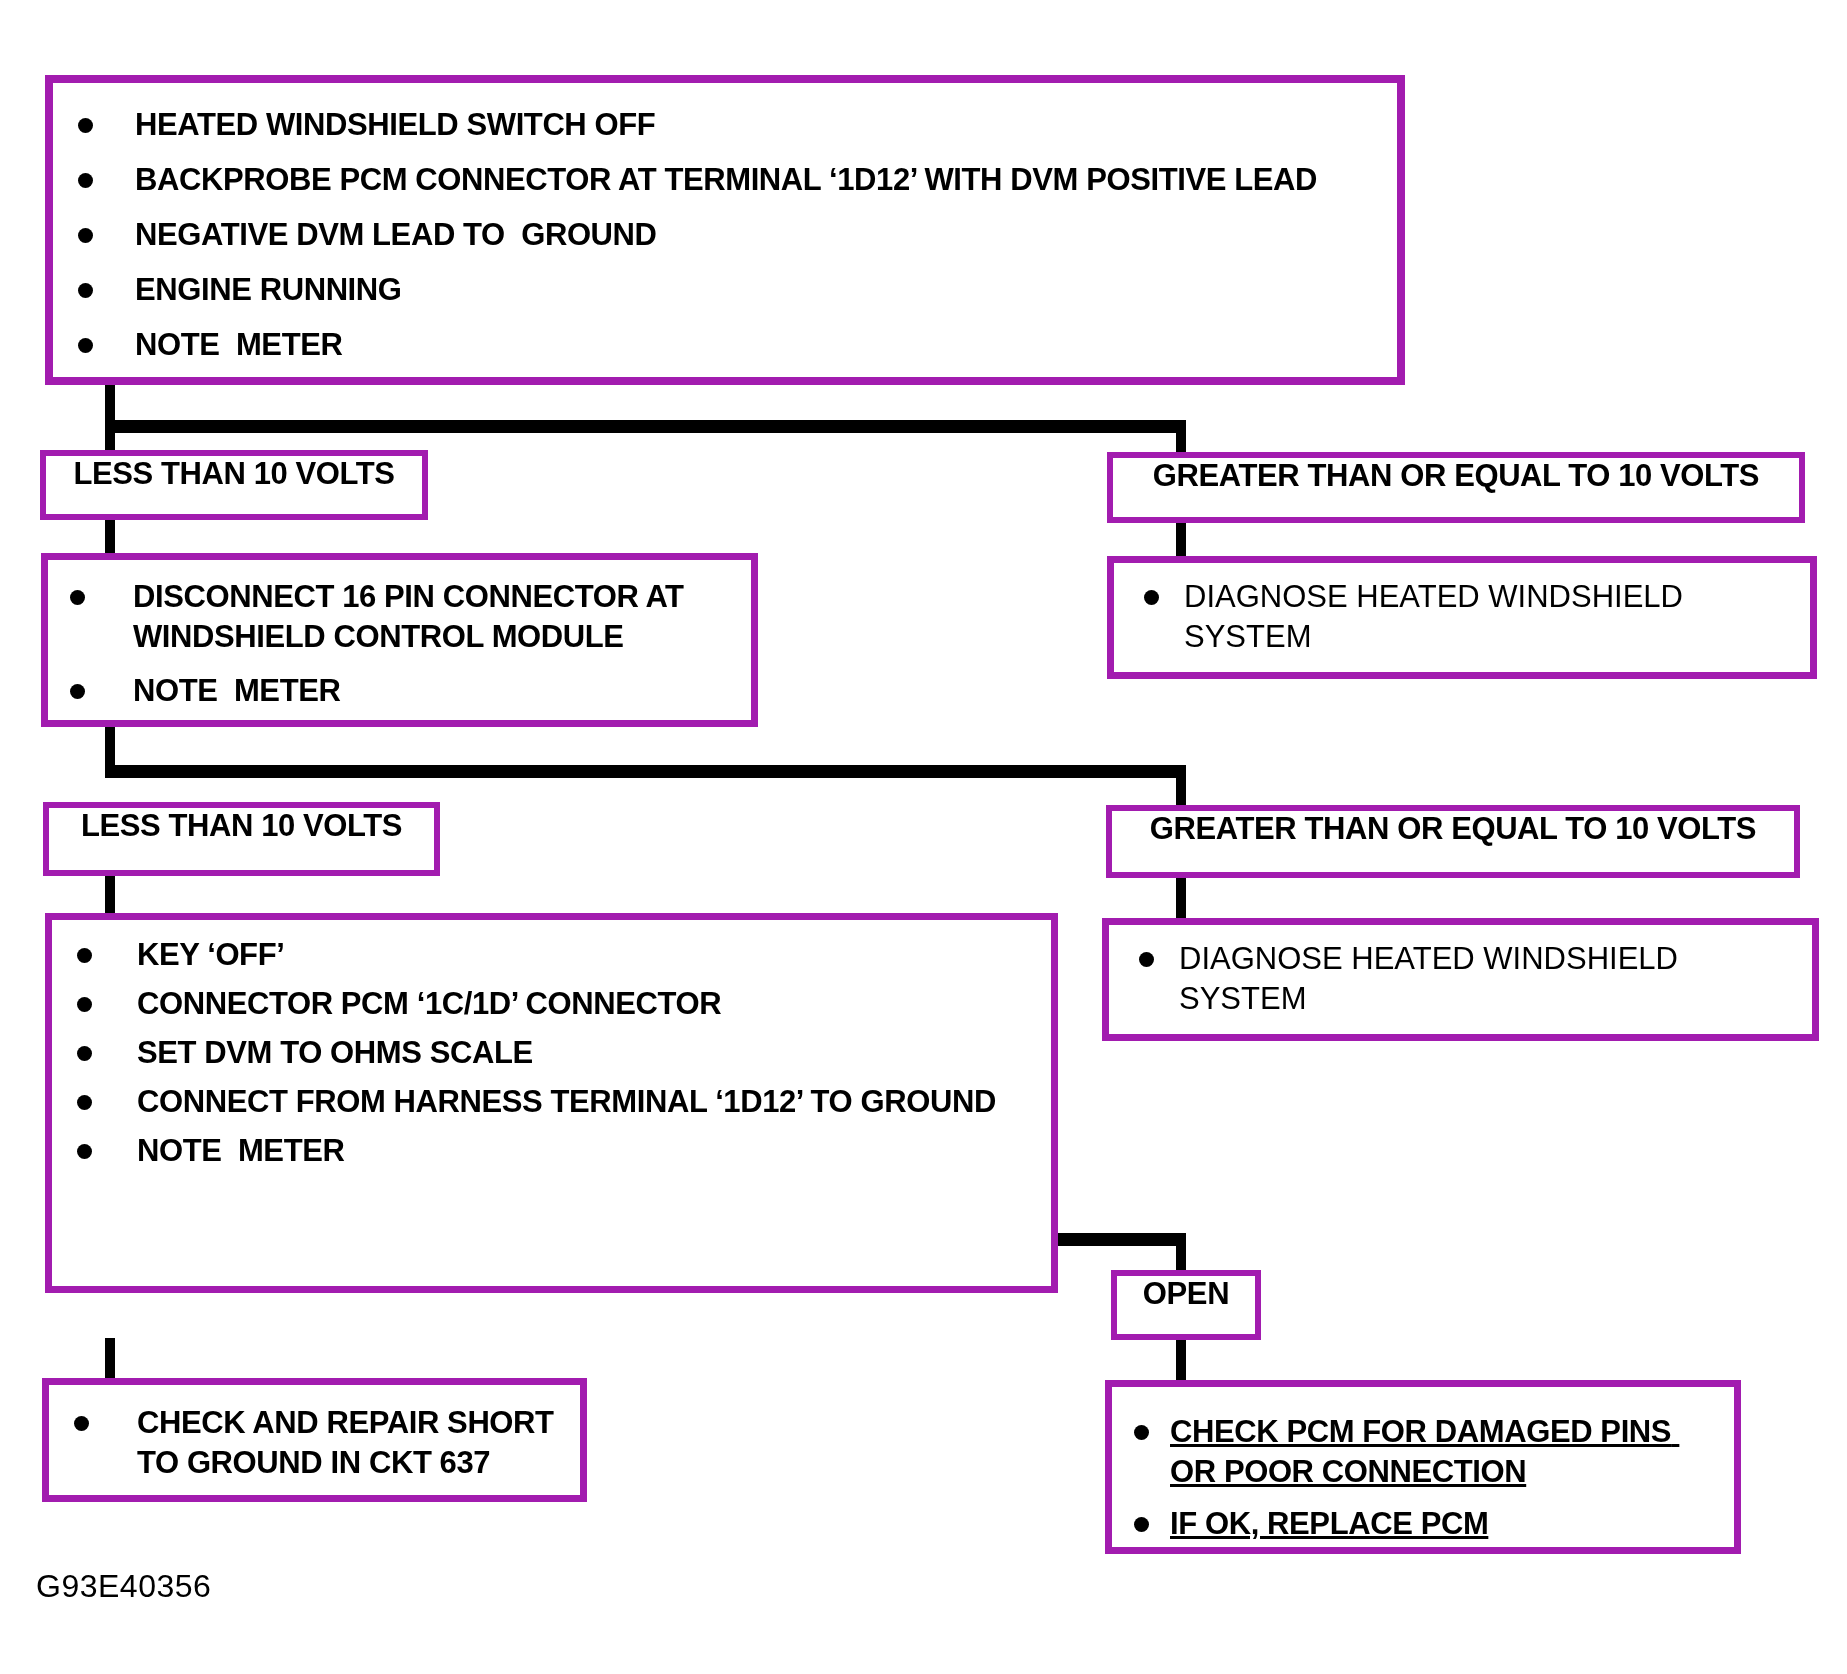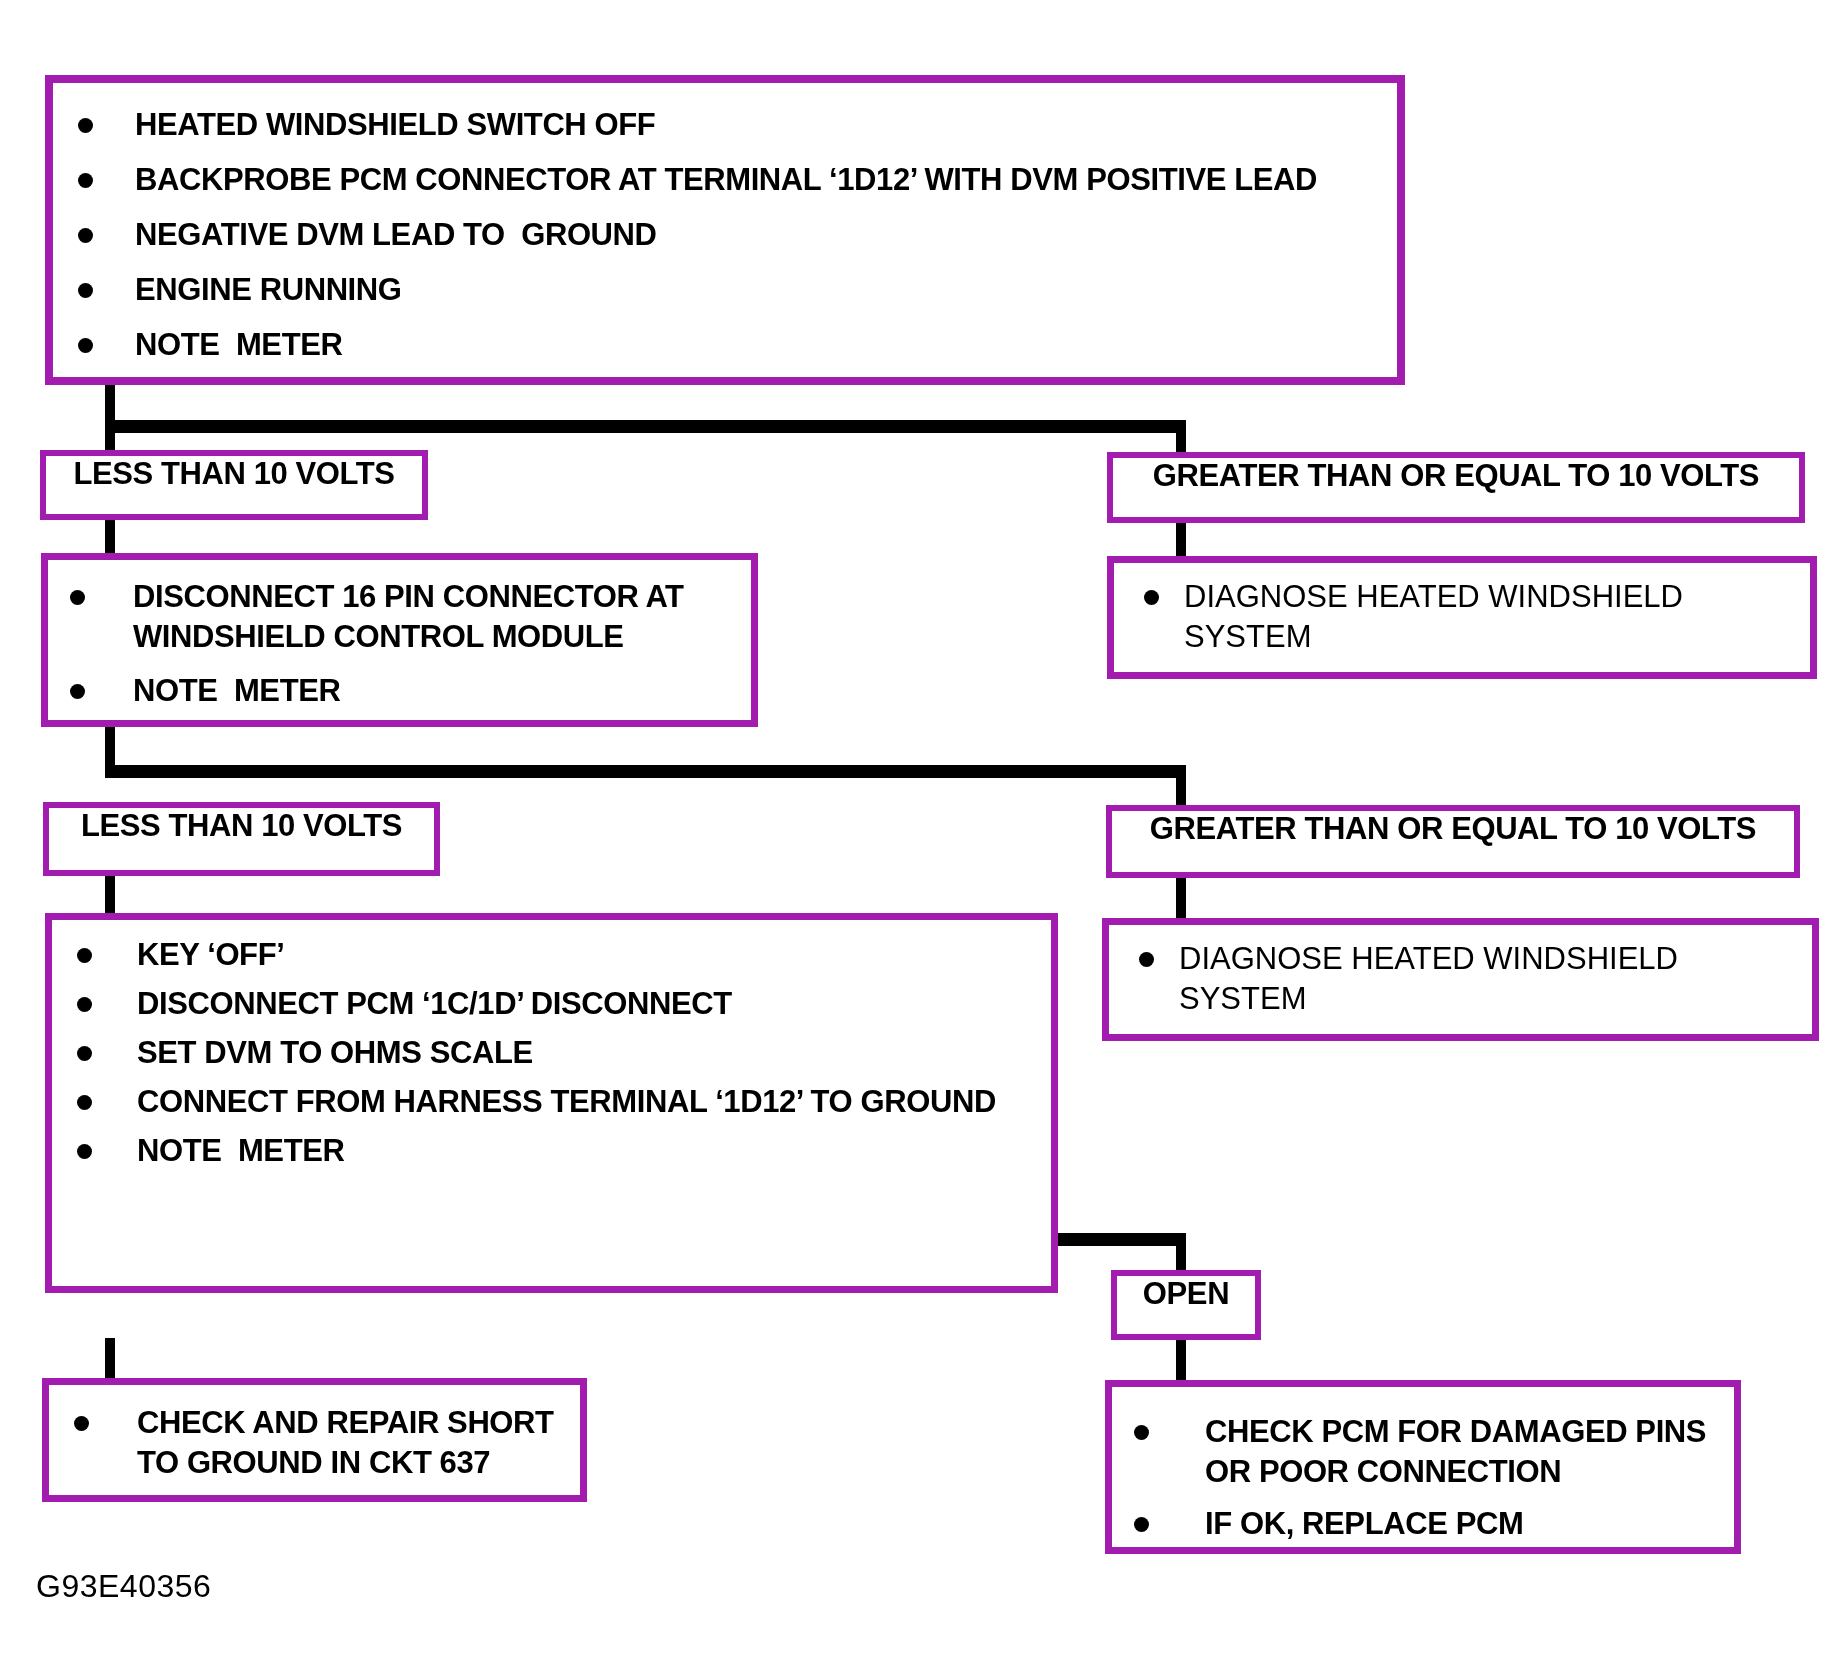"DISCONNECT PCM ‘1C/1D’ DISCONNECT" span.btext { text: DISCONNECT PCM ‘1C/1D’ DISCONNECT -> CONNECTOR PCM ‘1C/1D’ CONNECTOR }
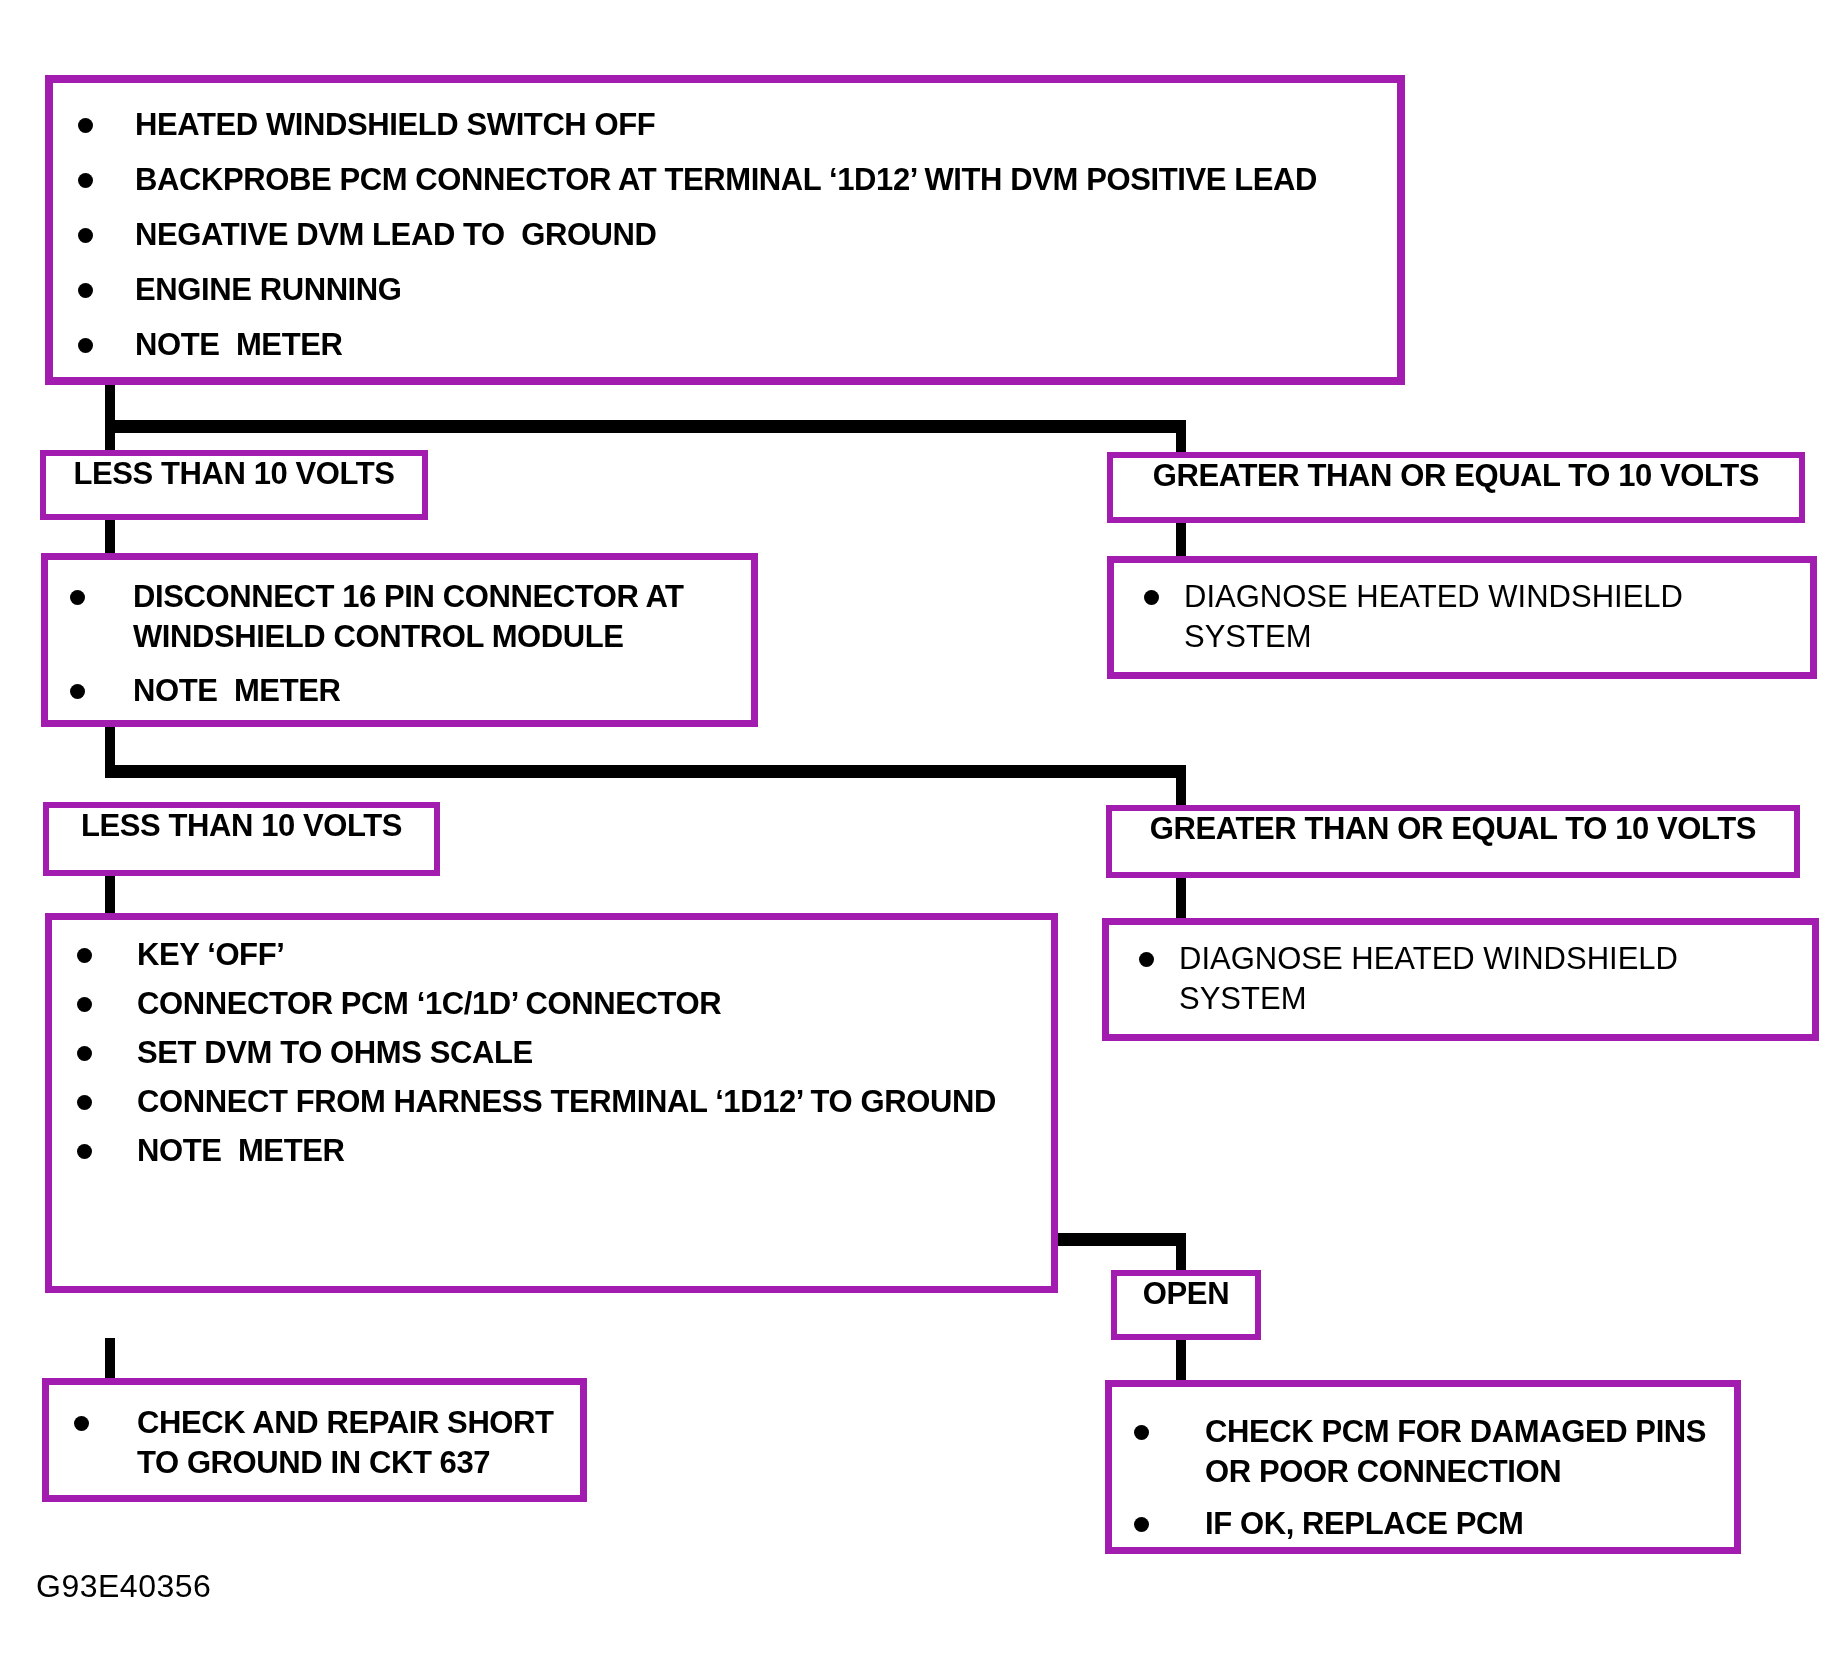"CHECK PCM FOR DAMAGED PINS" #box-step5 .bullet { column-gap: 56px -> 21px; text-decoration: none -> underline }
